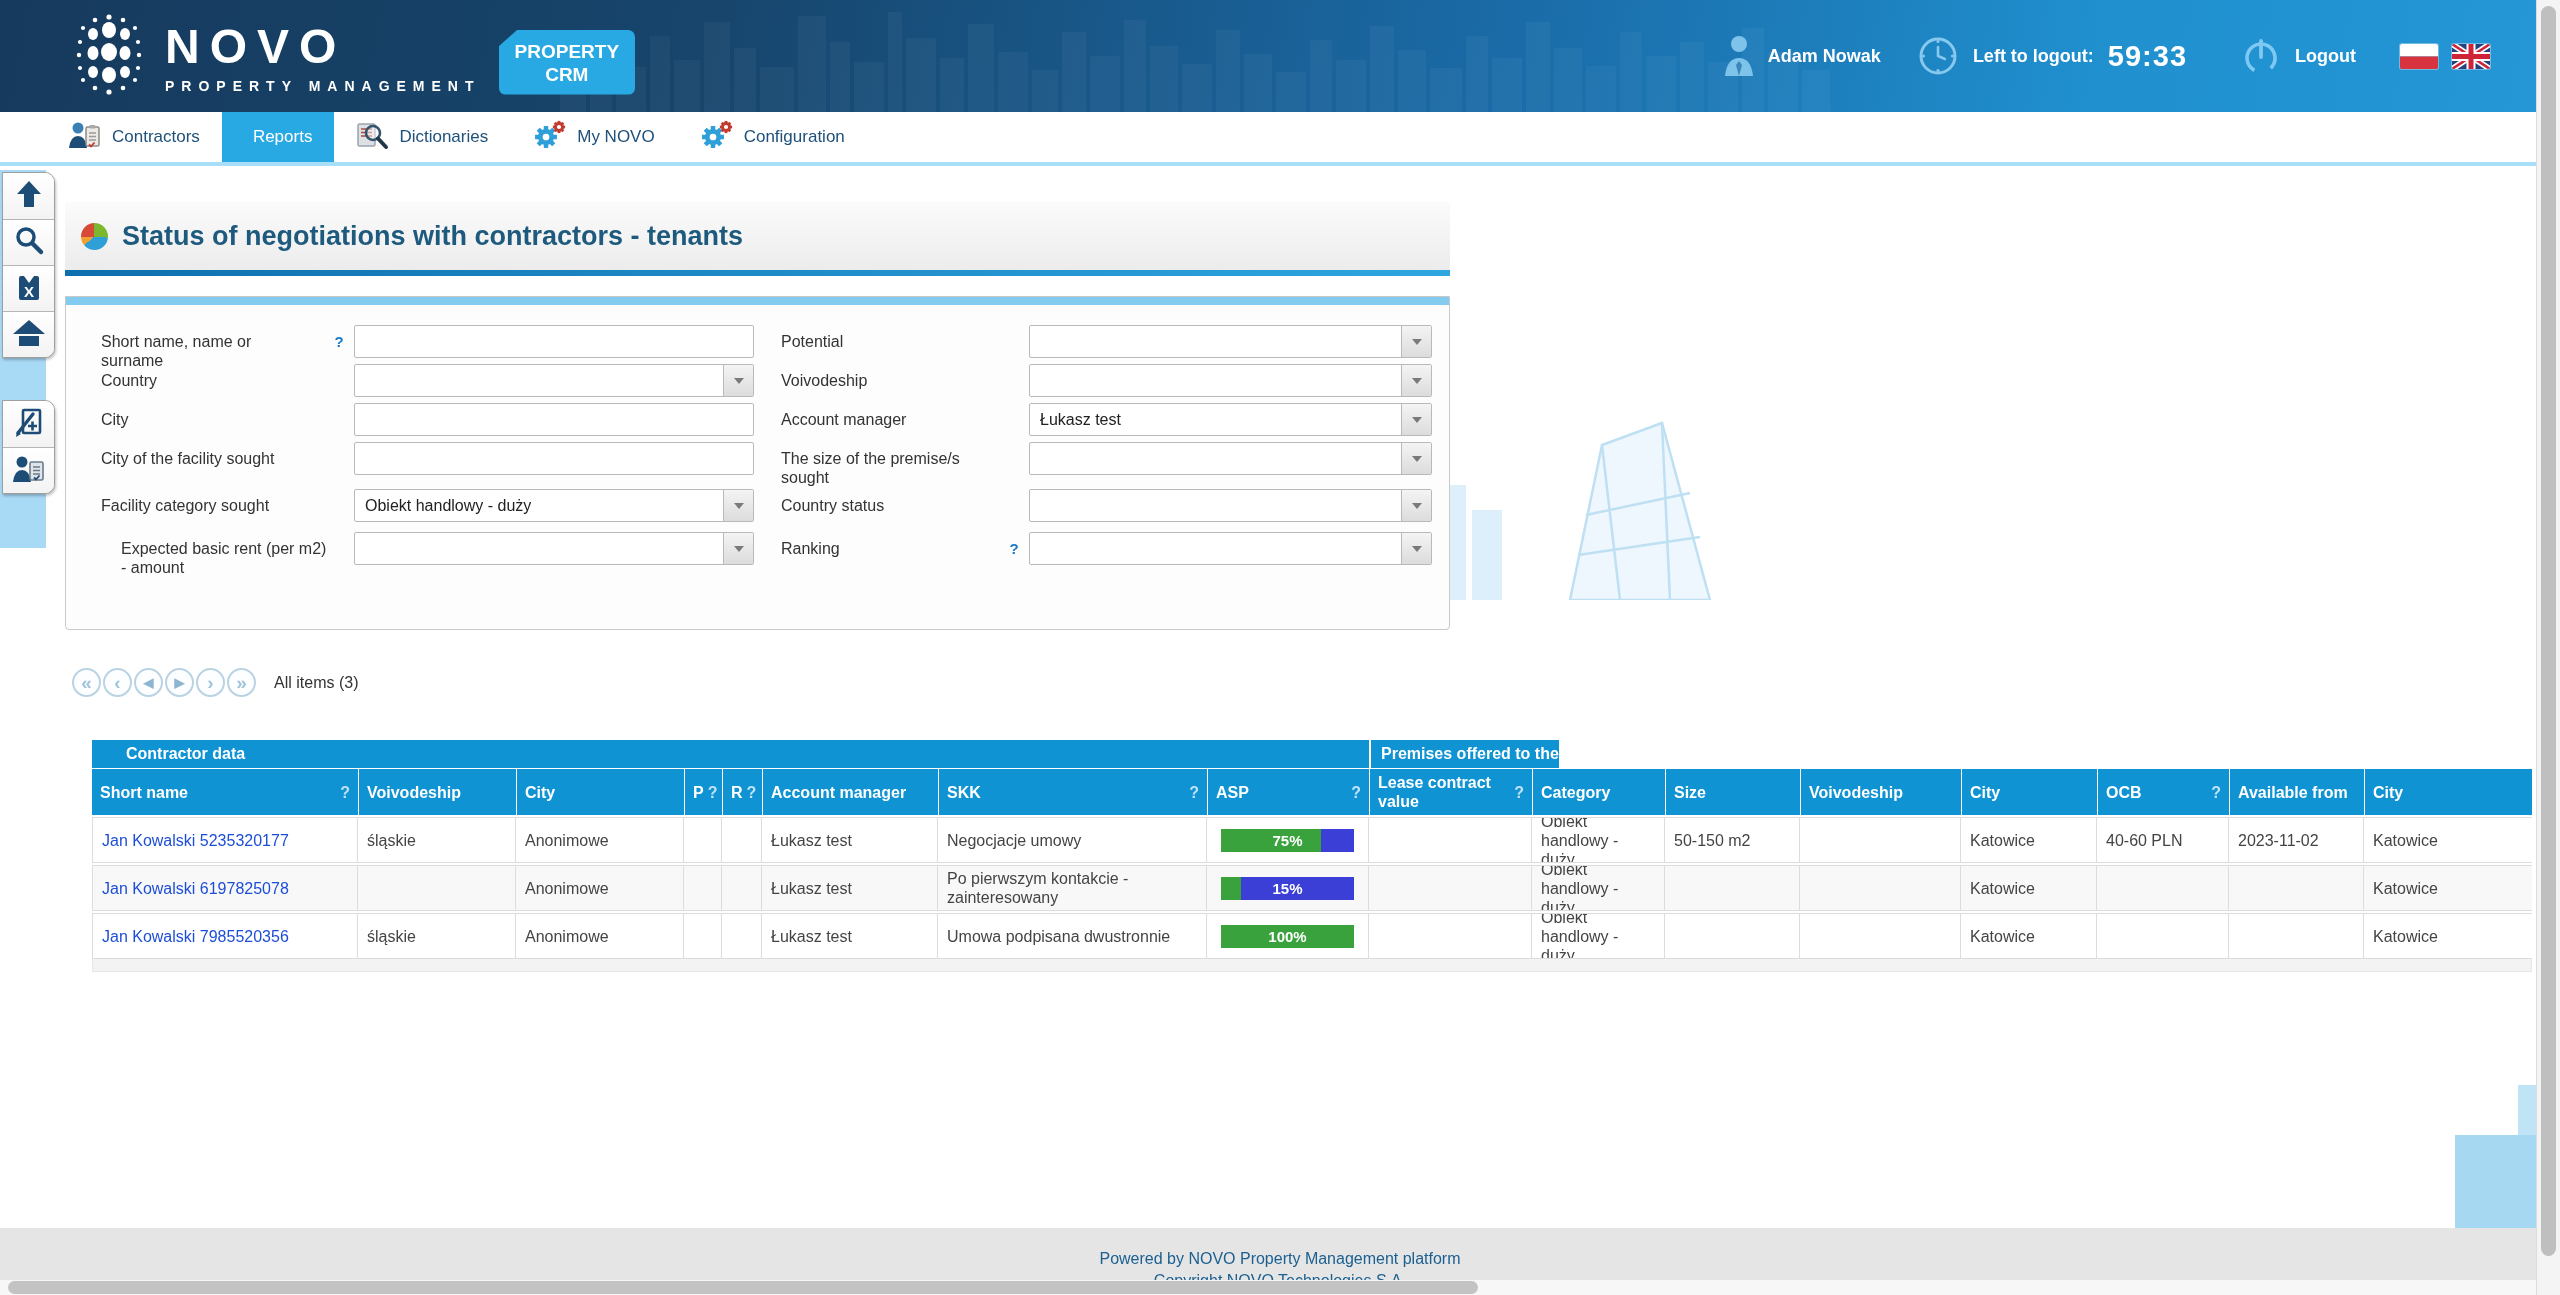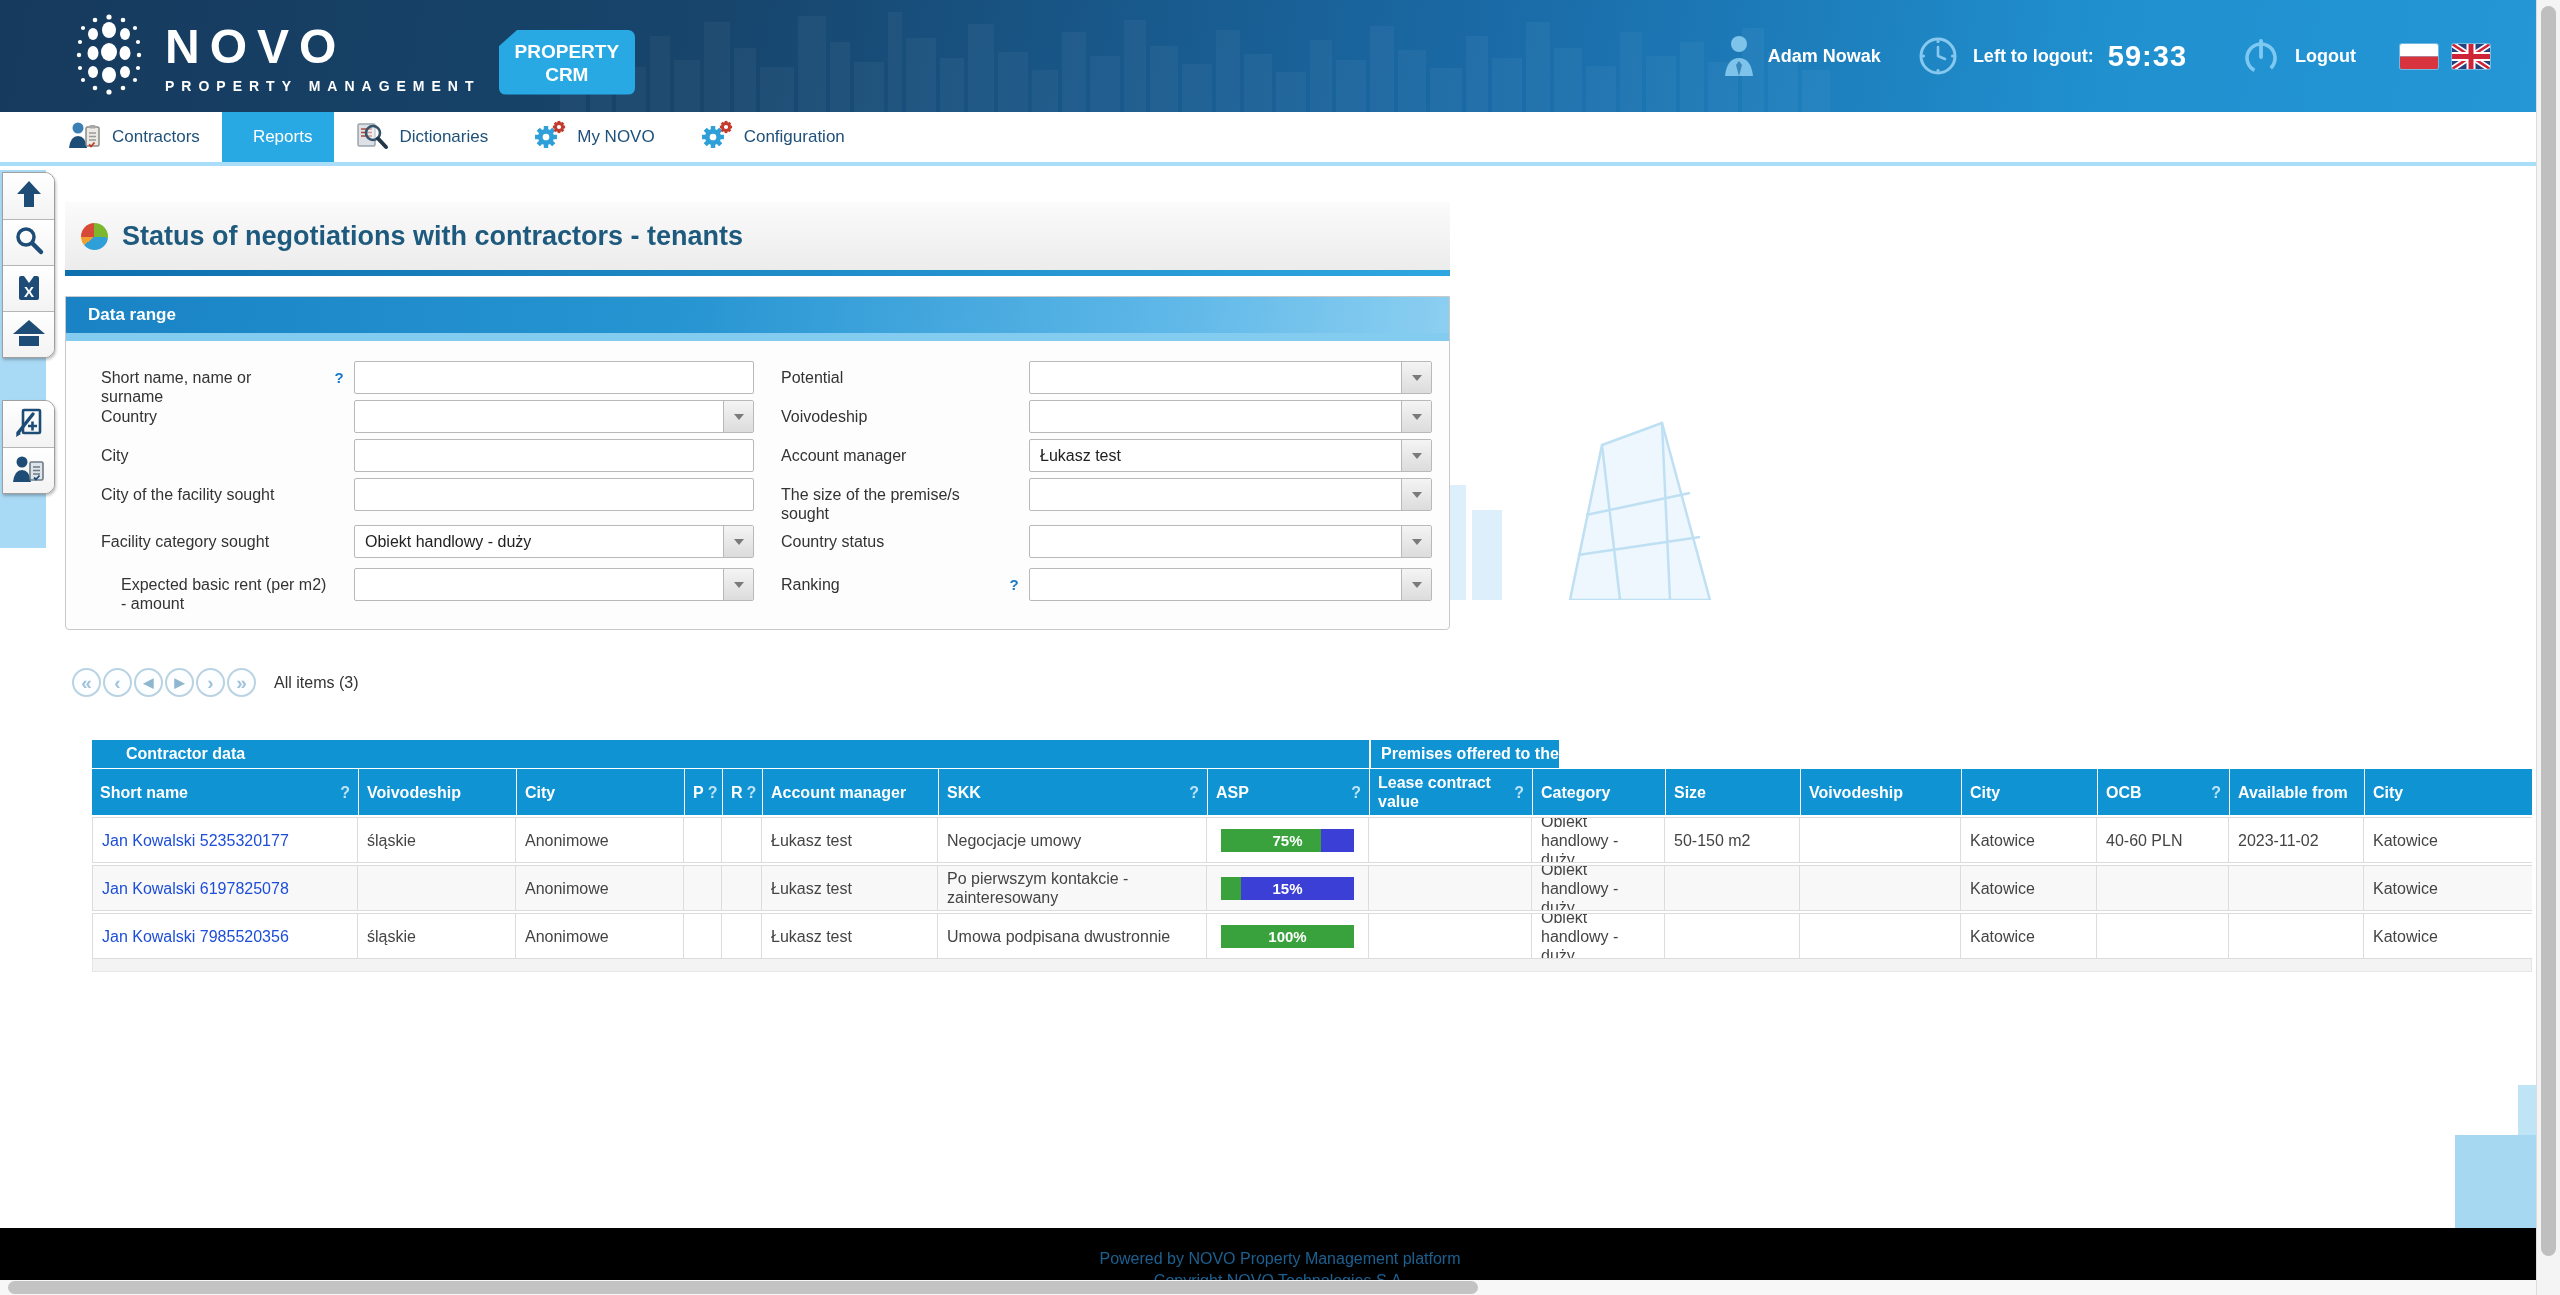"Data range" div.fhead { html: <div> <span>Data range</span> </div> -> none }
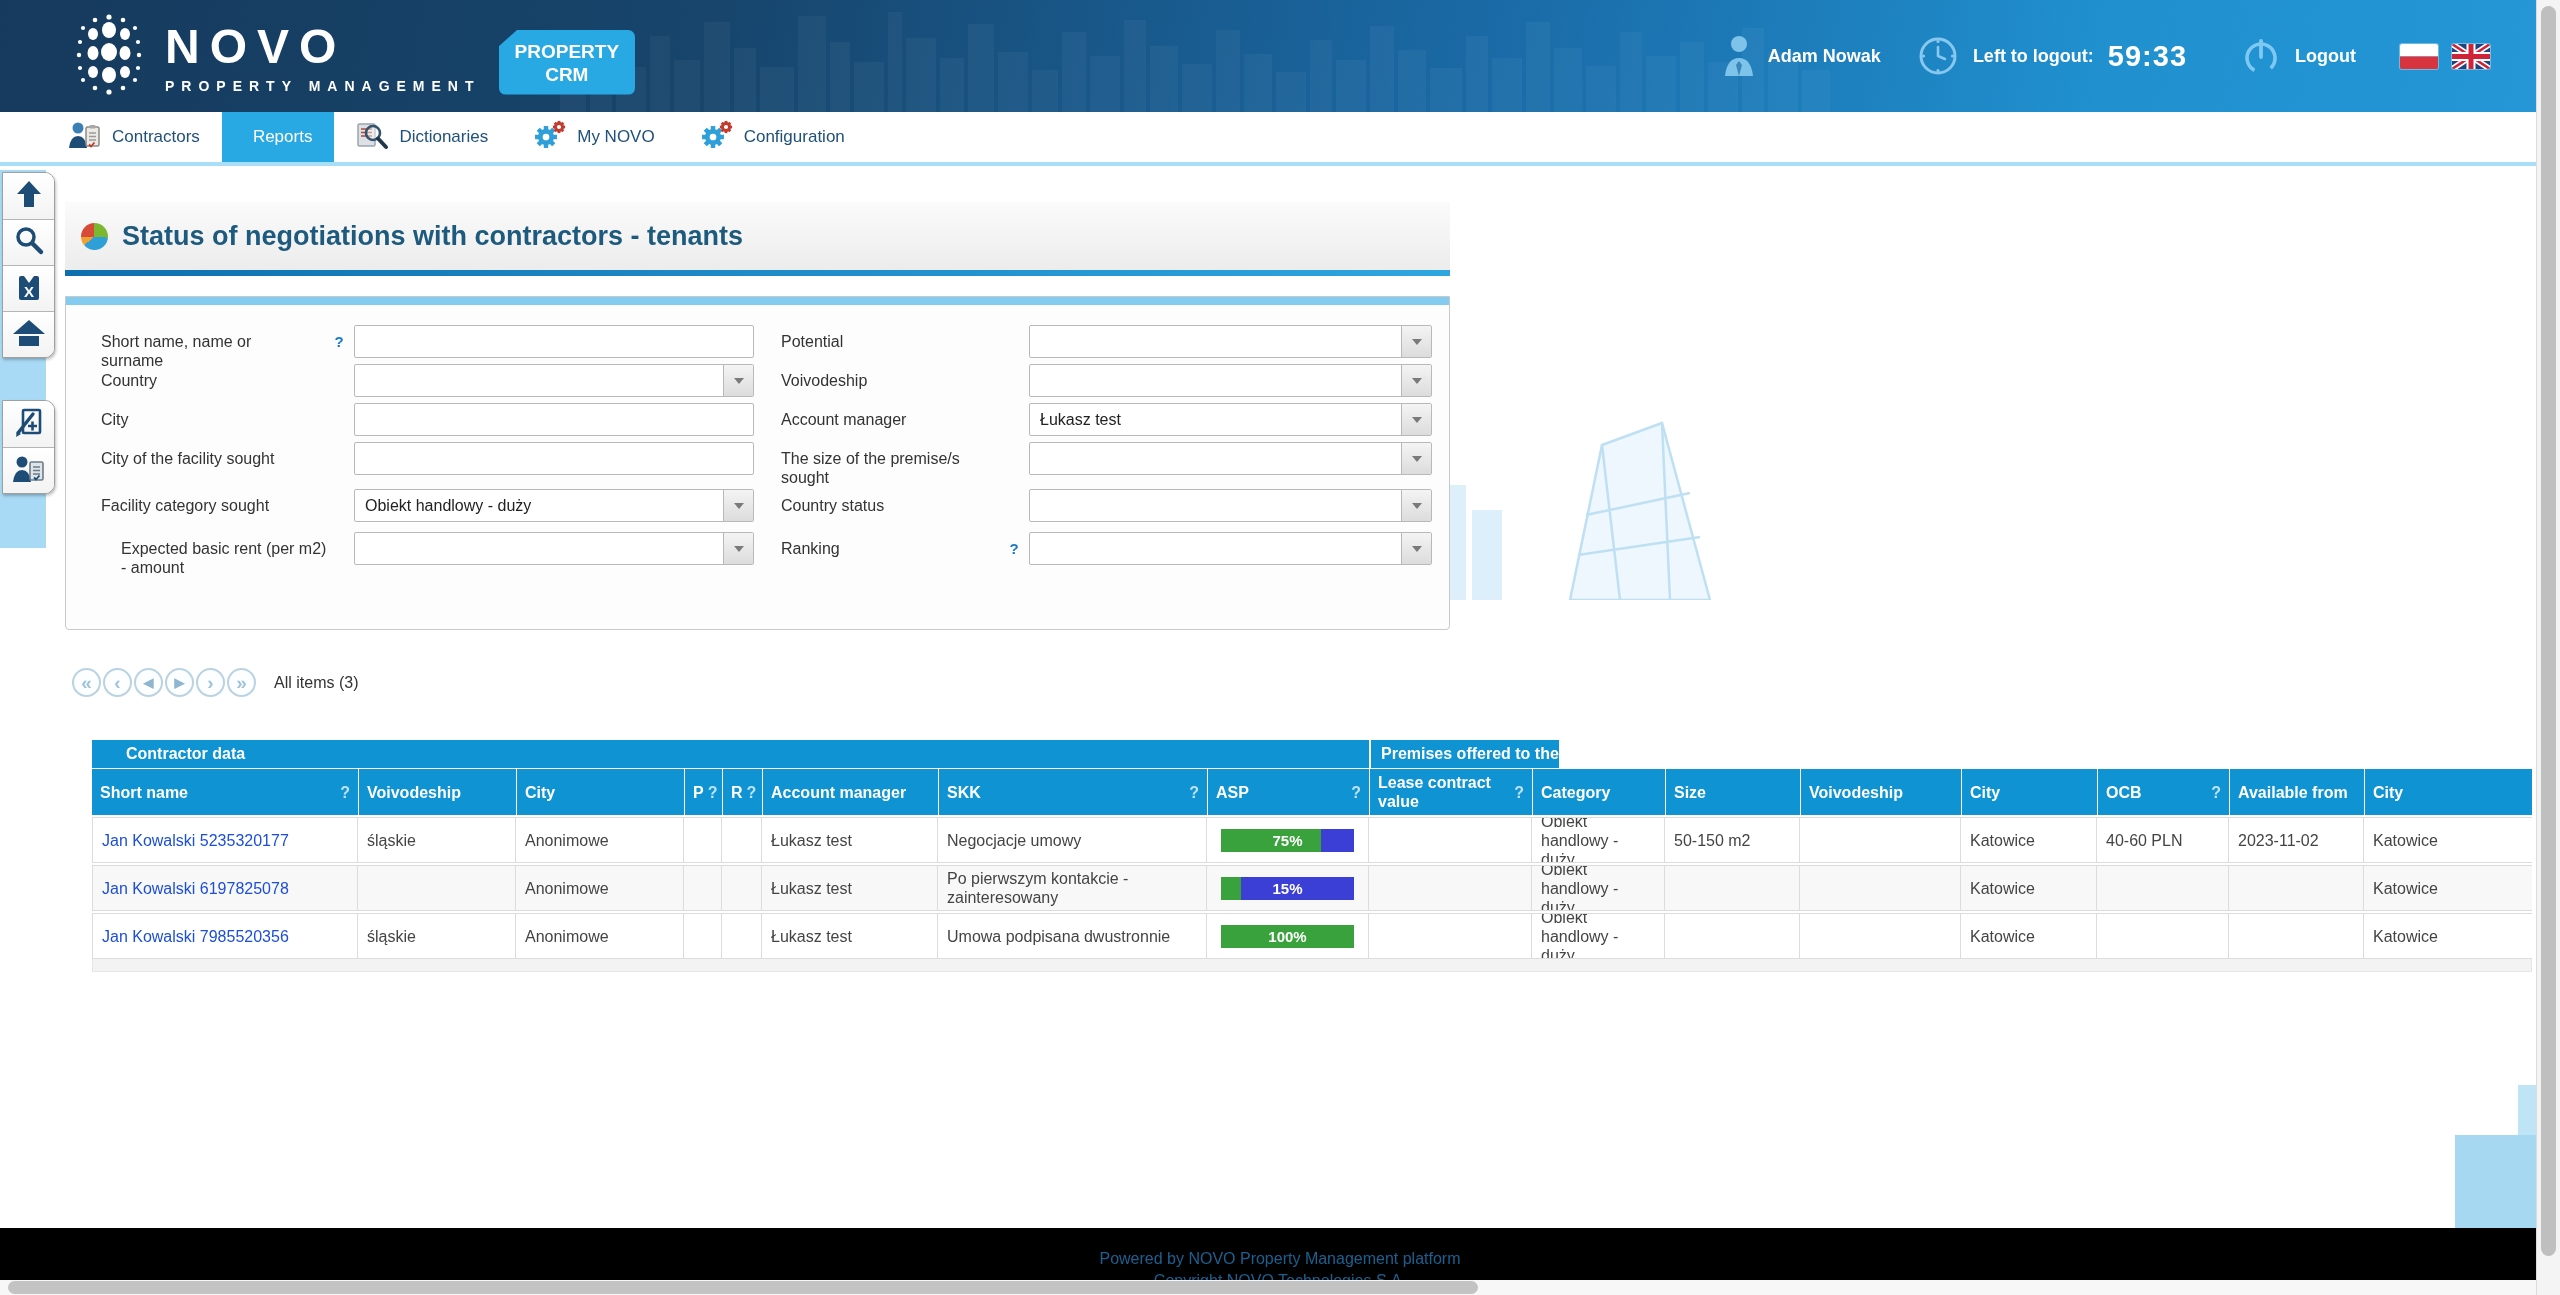"Powered by NOVO Property Management" .footer { background: #000000 -> #e5e5e5 }
